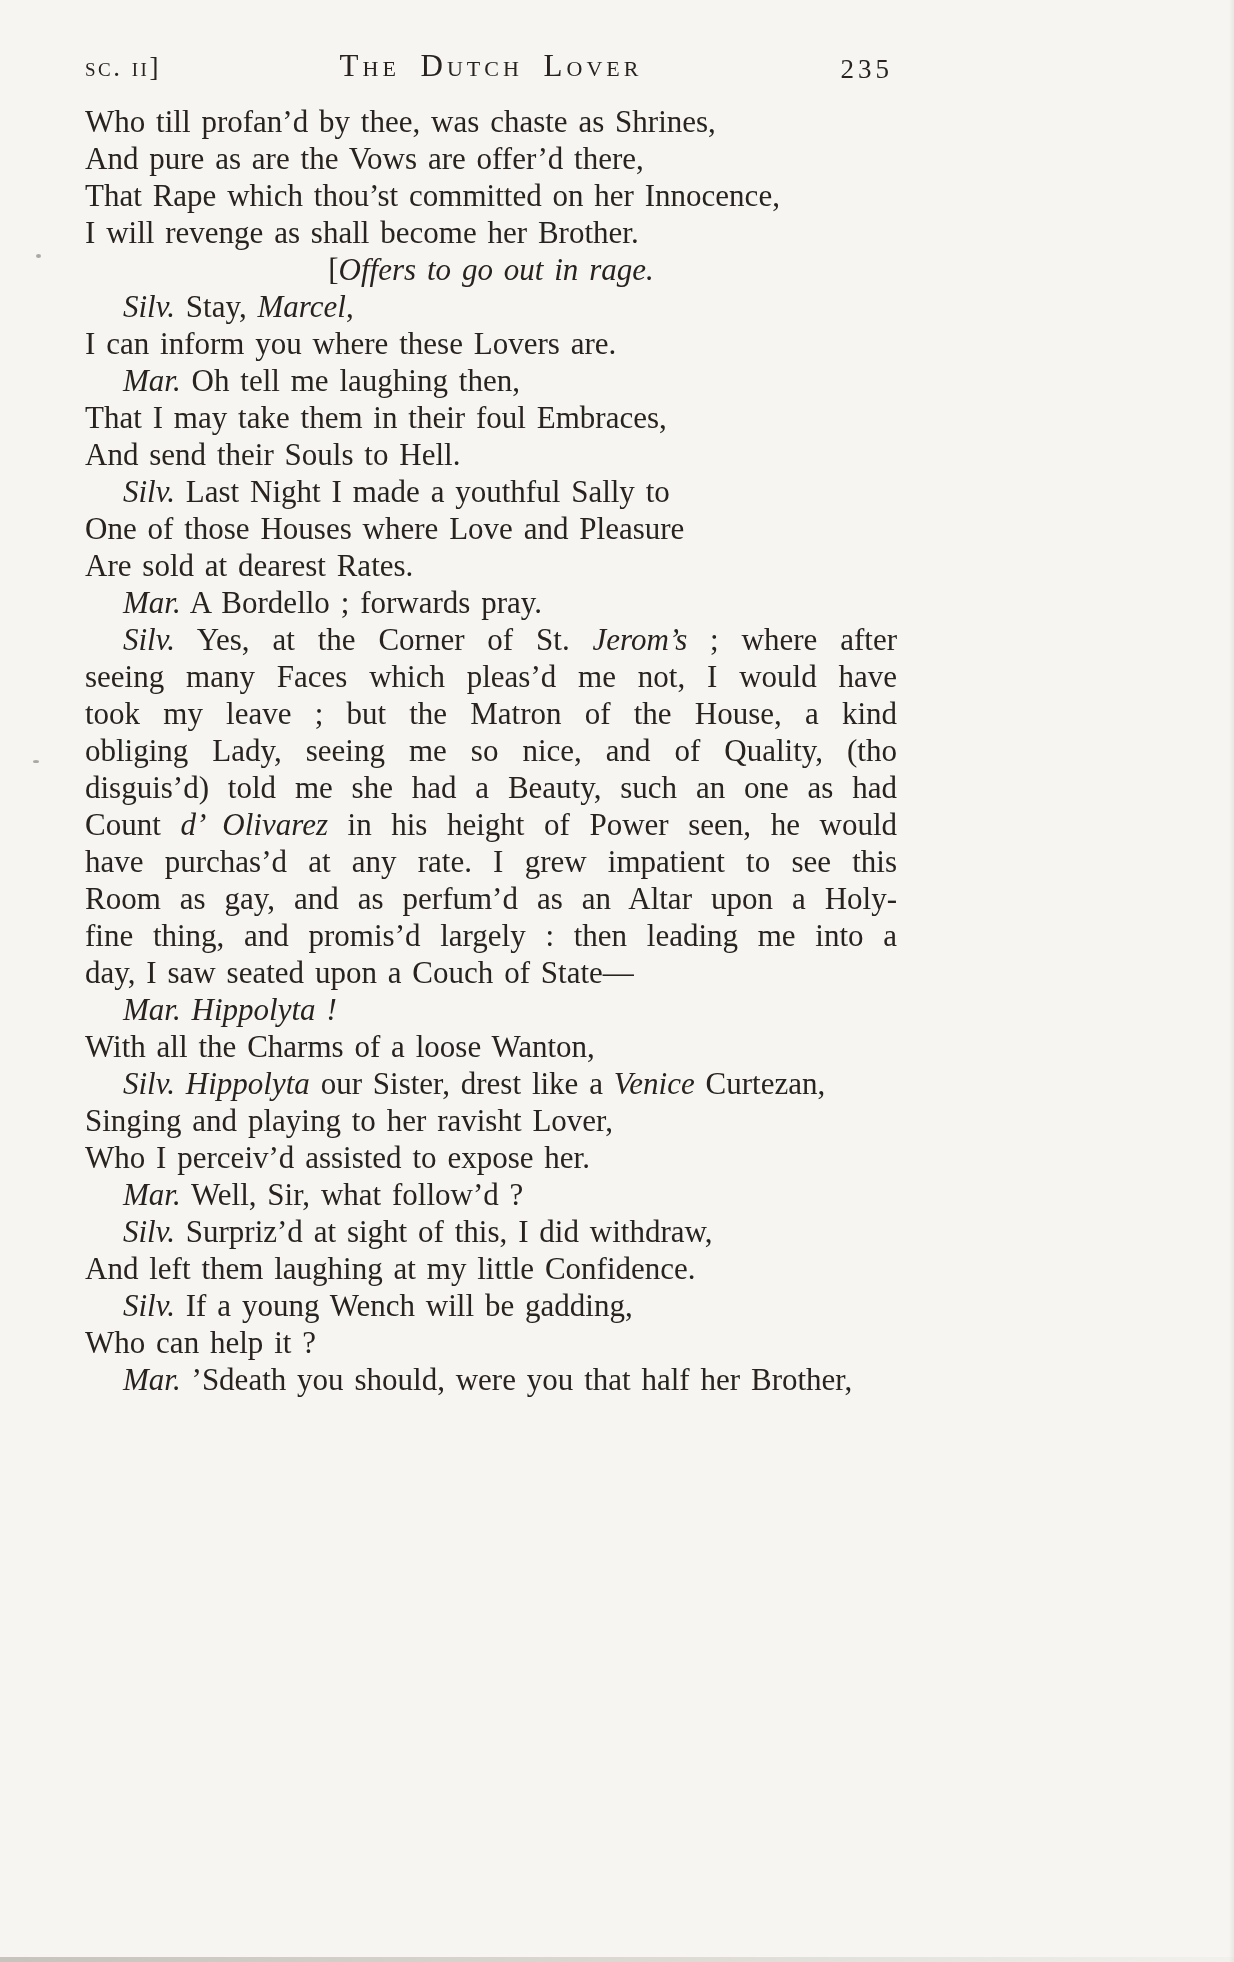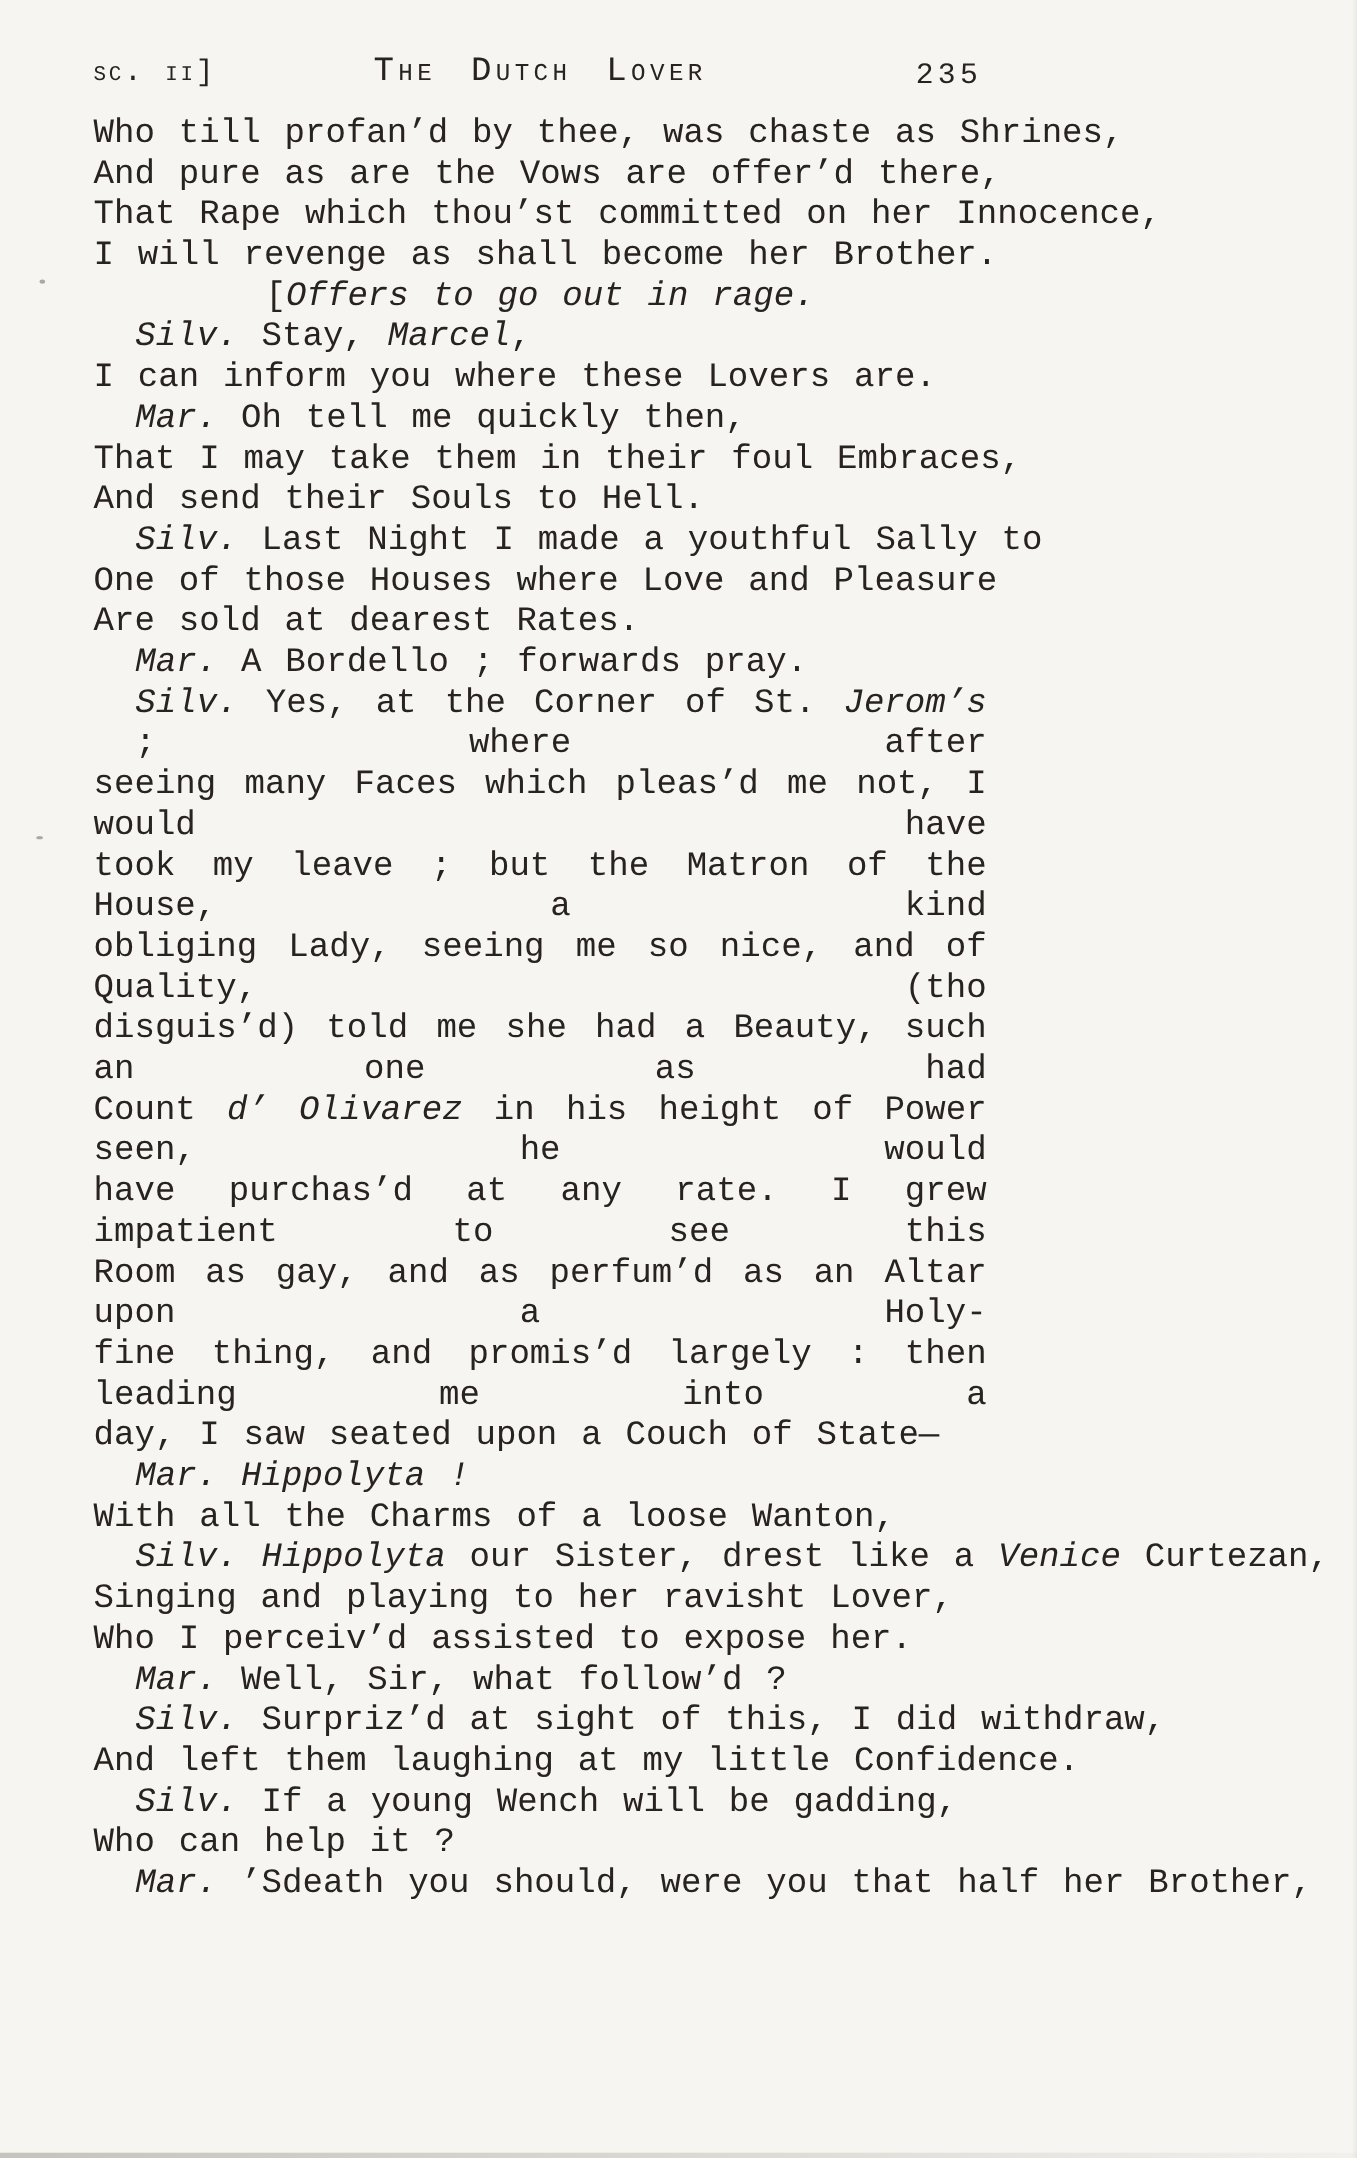"sc. ii]" .page { font-family: Liberation Mono, monospace -> Liberation Serif, serif }
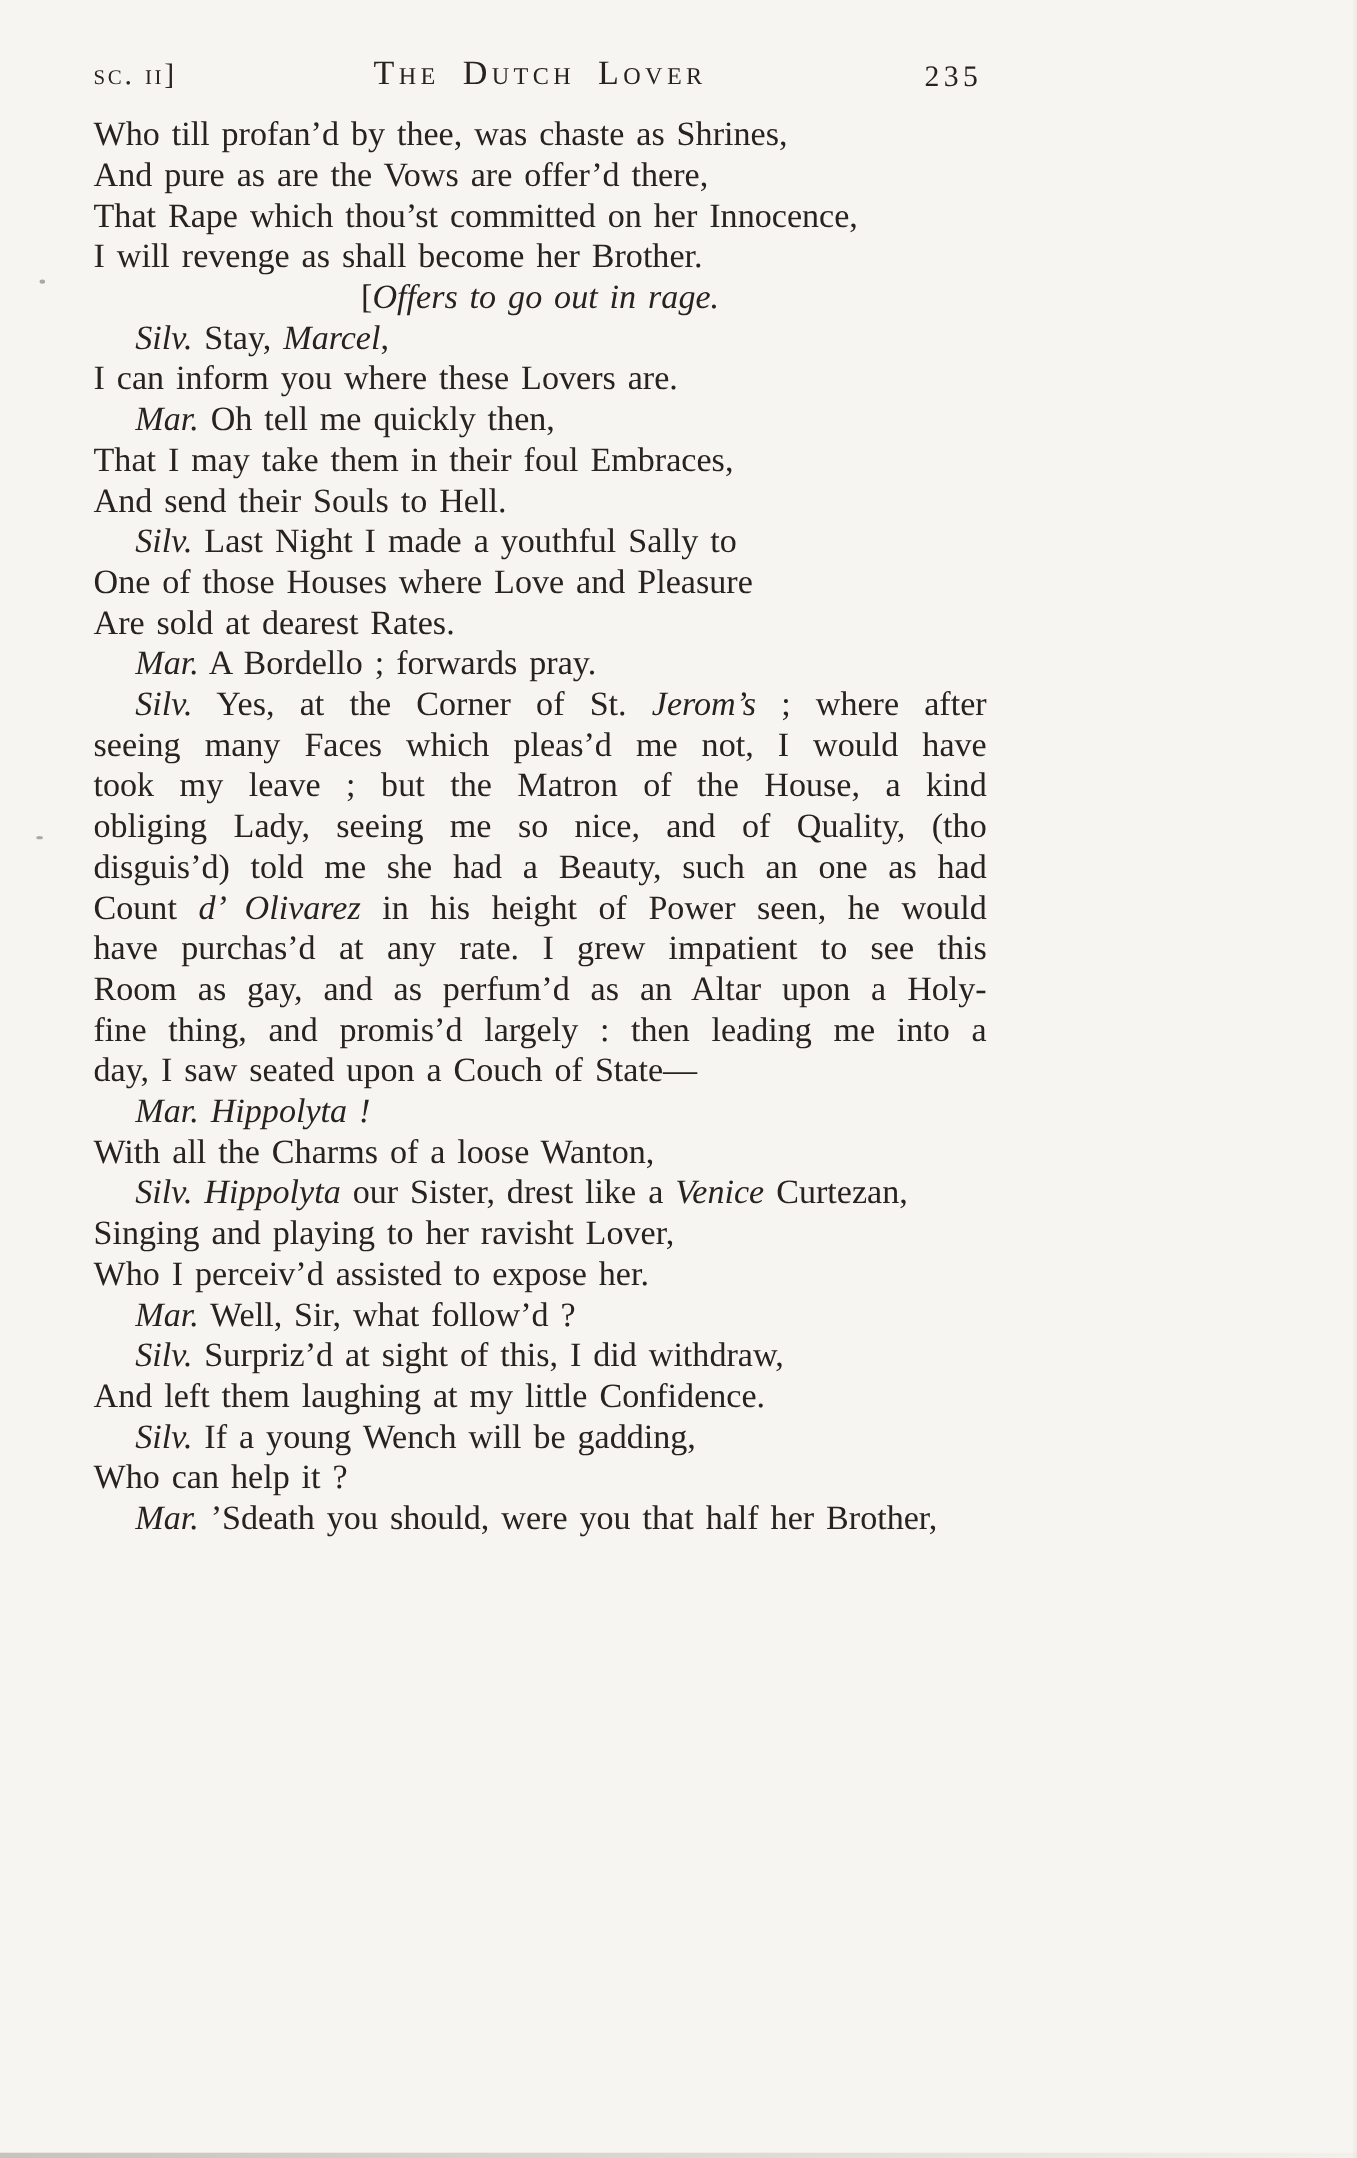"Oh tell me quickly then," span { text: quickly -> laughing }
